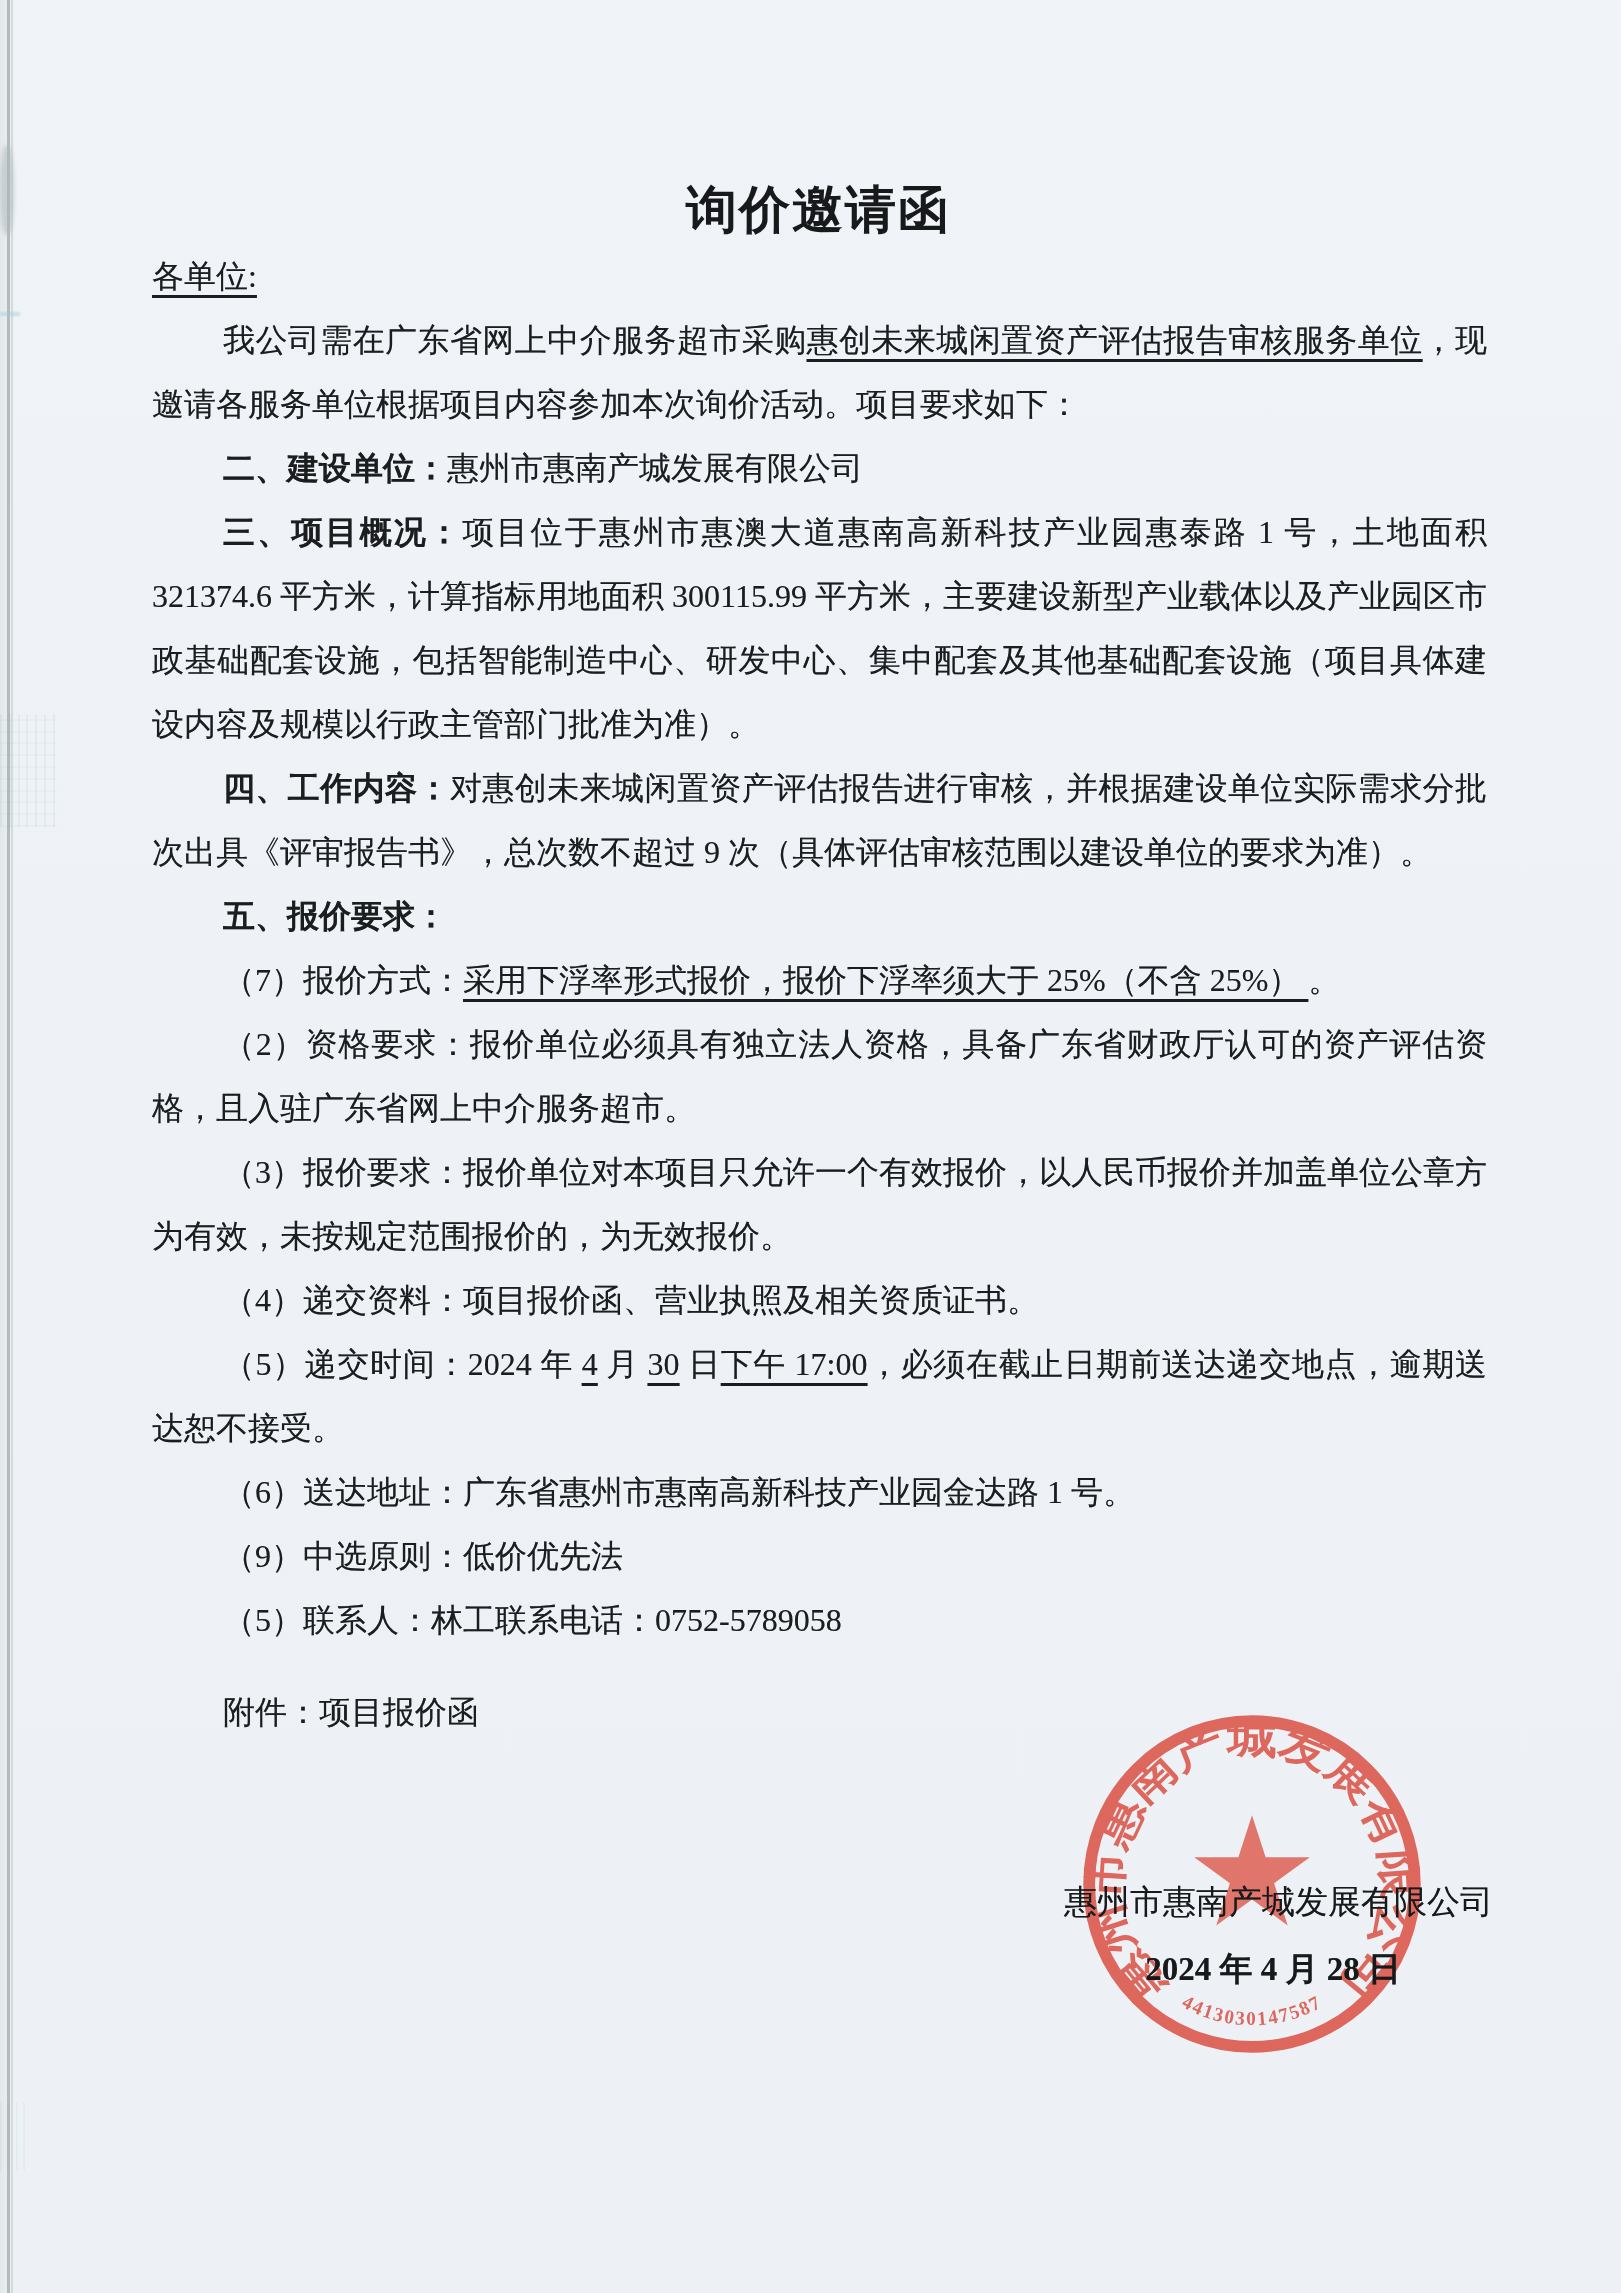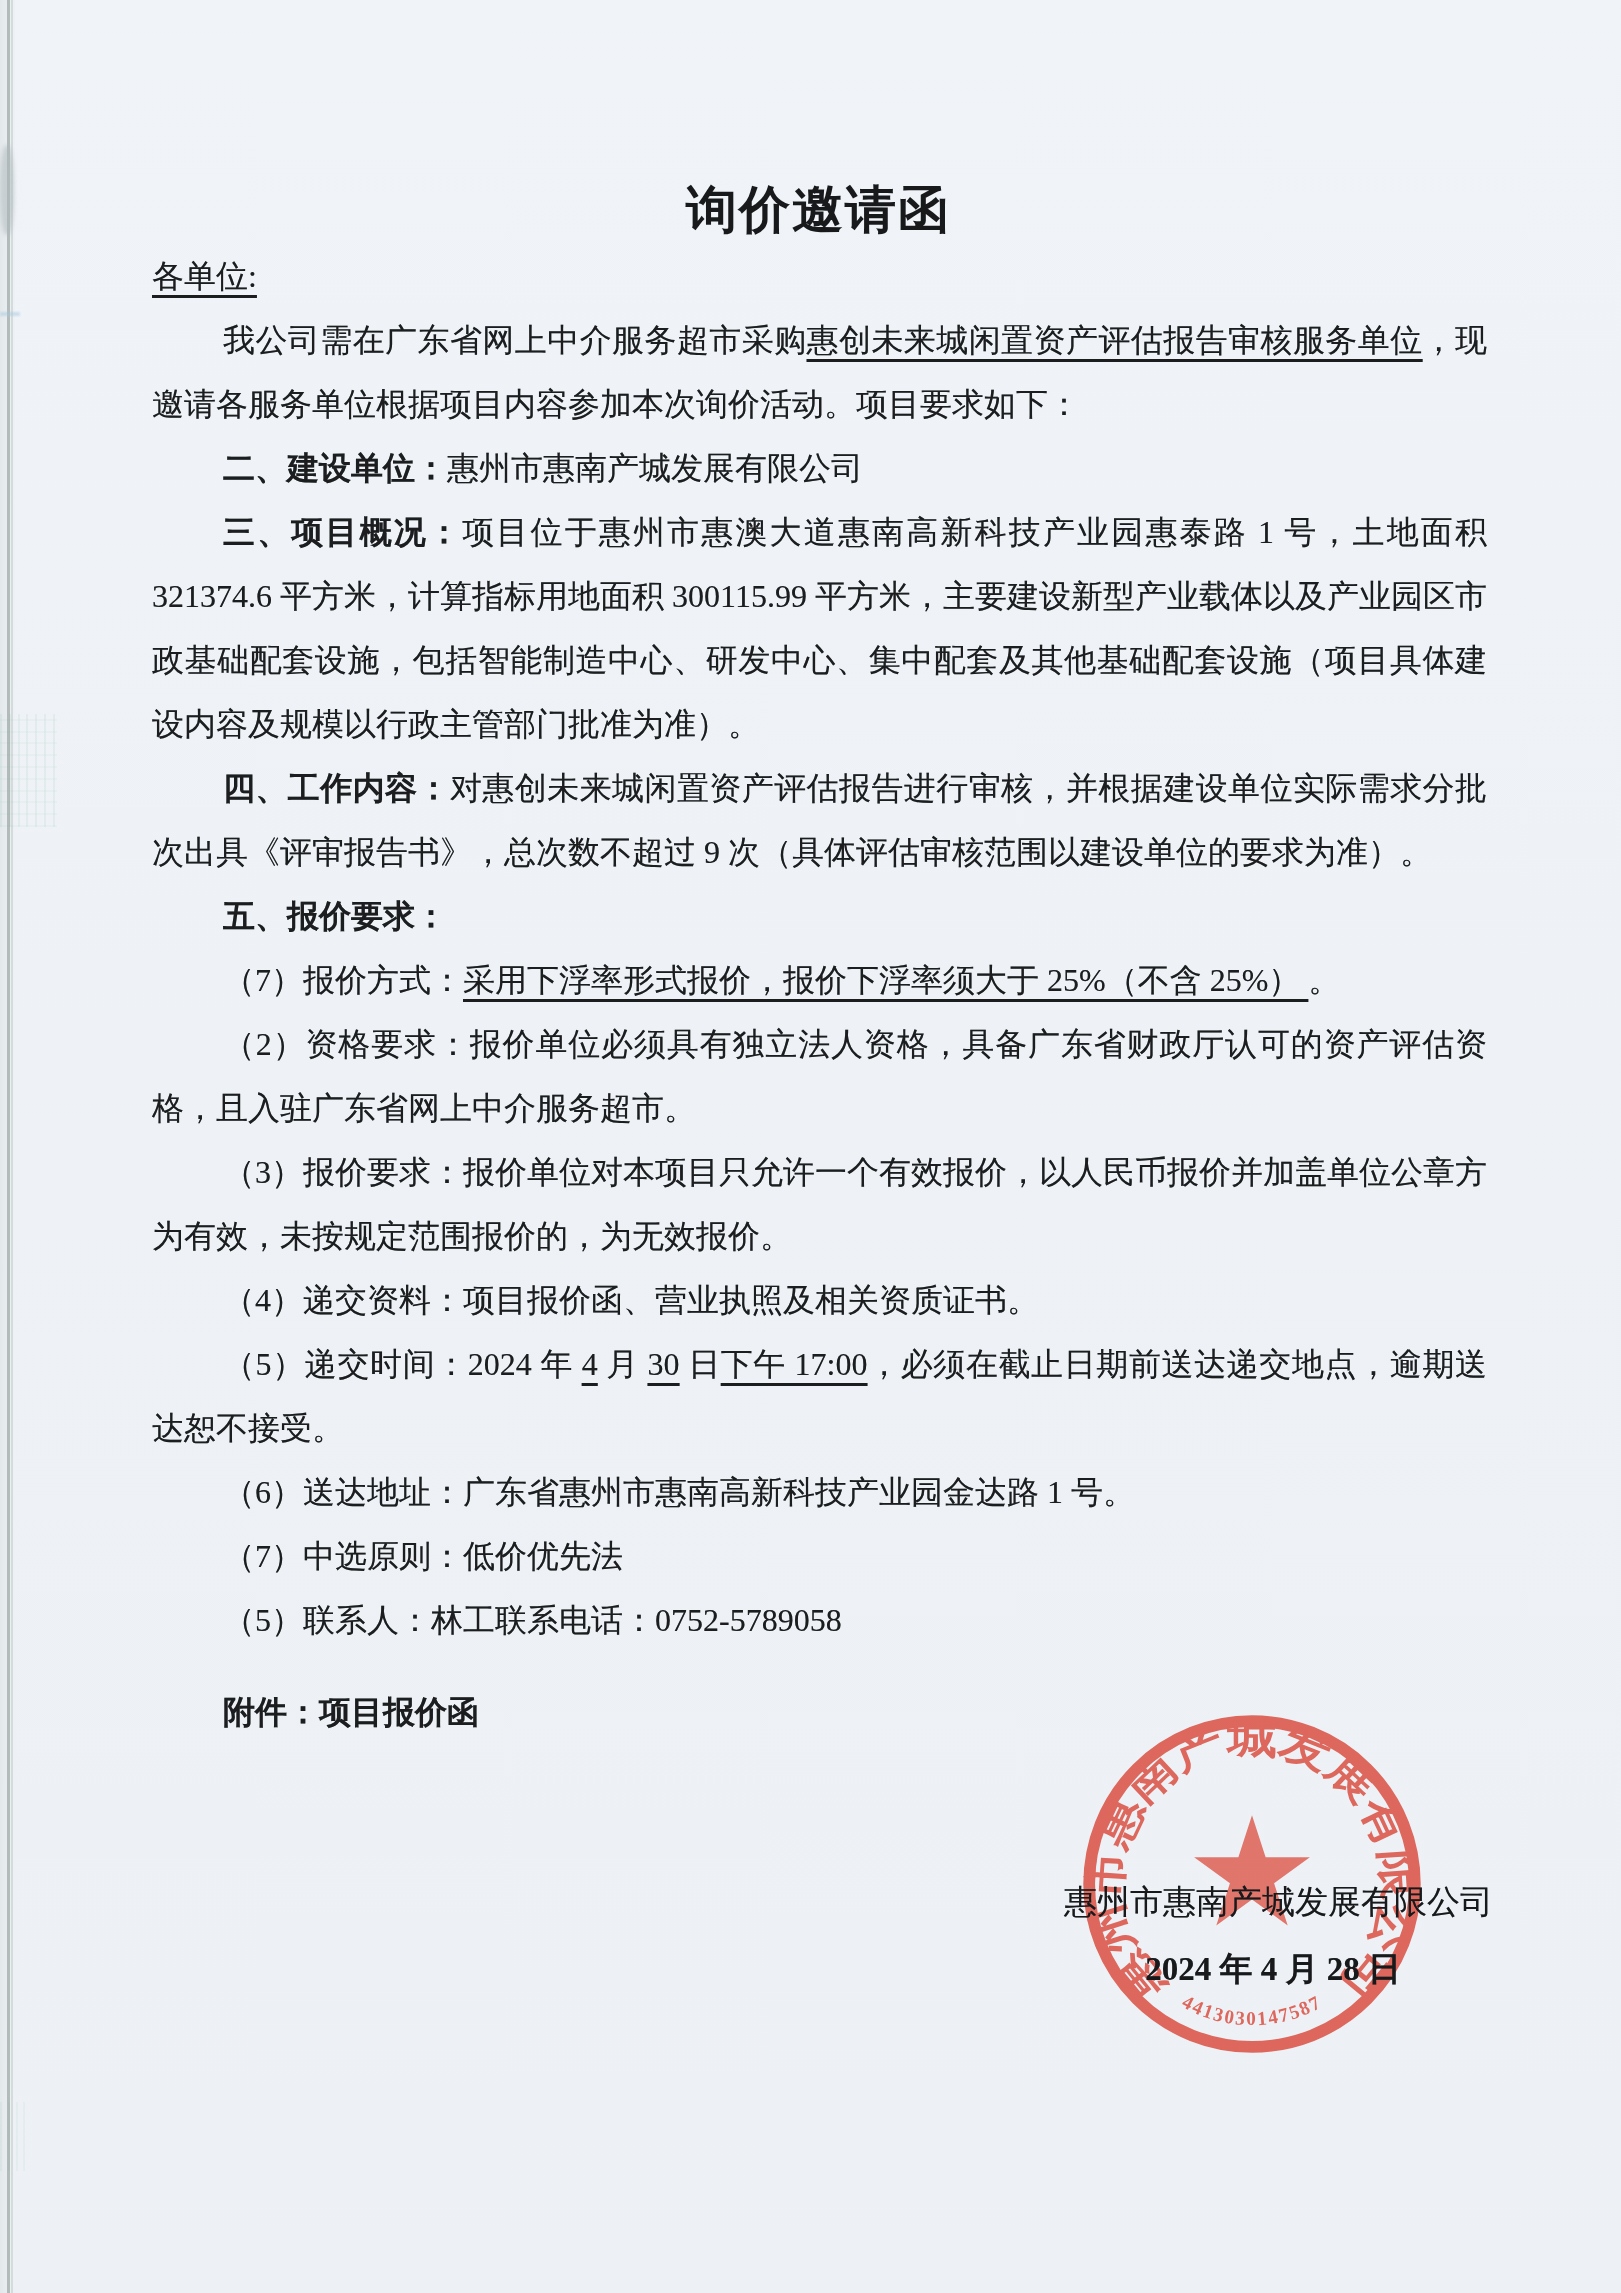"（7）中选原则：低价优先法" span { text: 7 -> 9 }
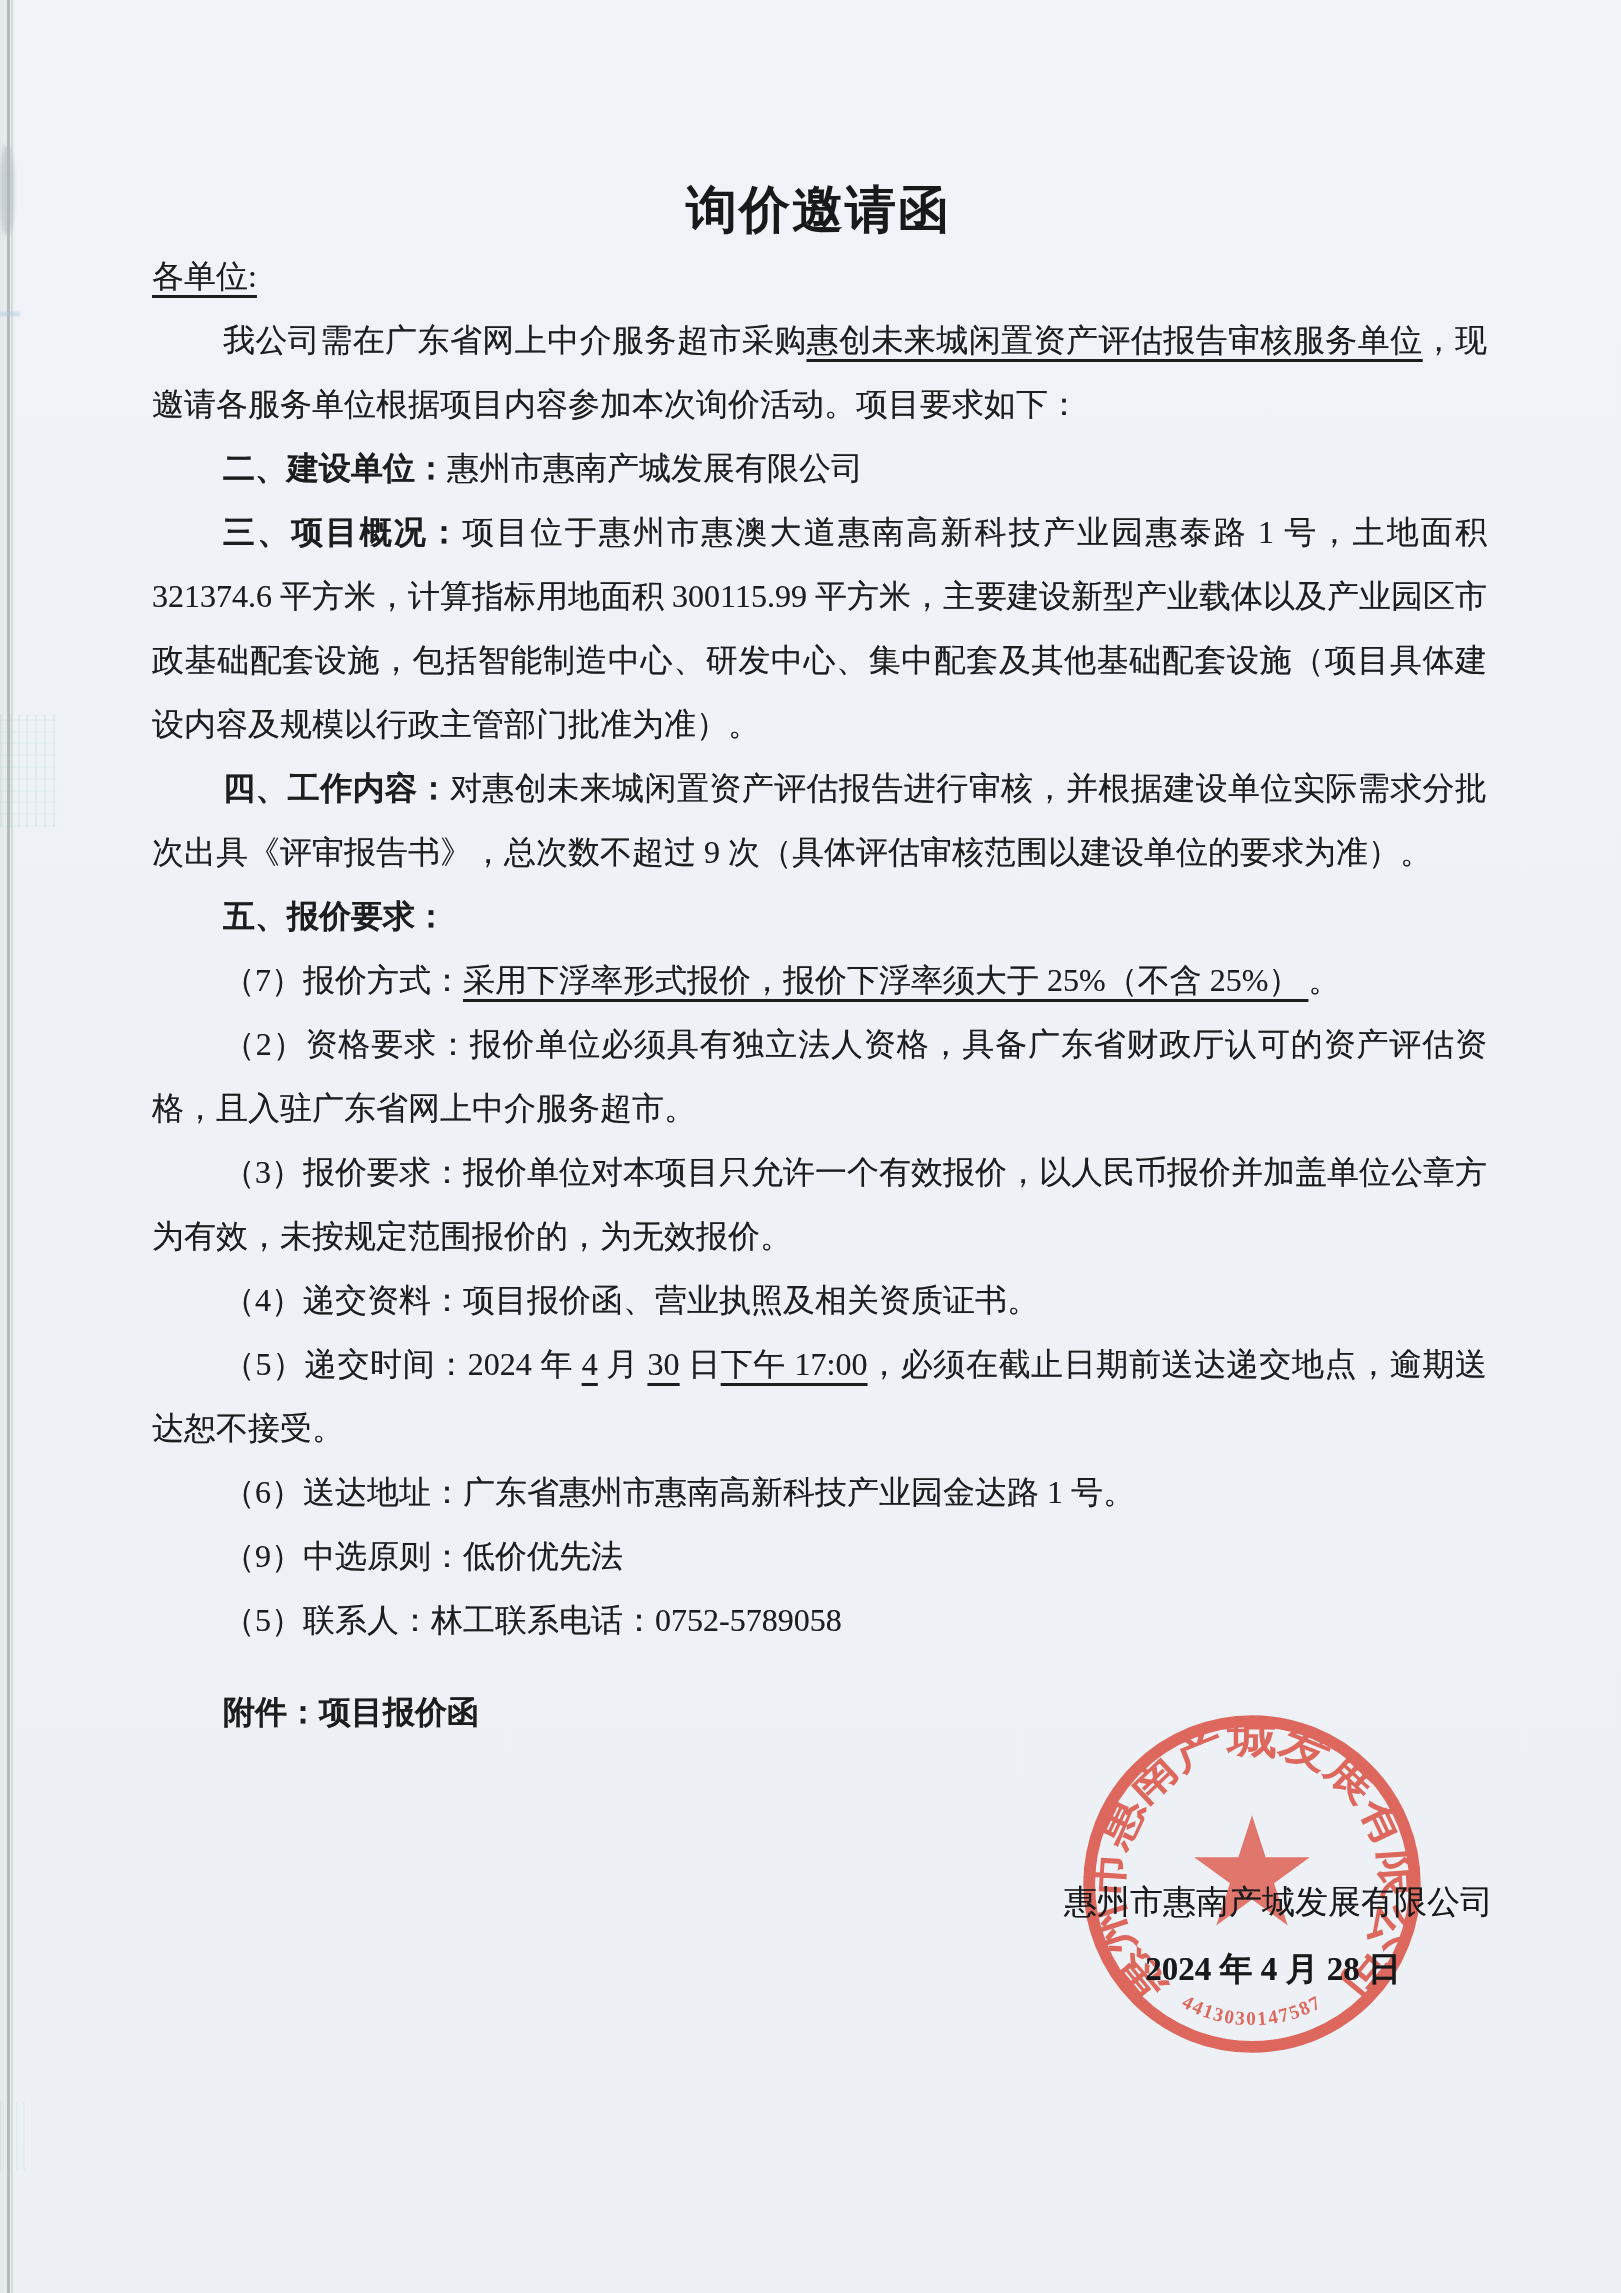"附件：项目报价函" .attach { font-weight: bold -> none }
